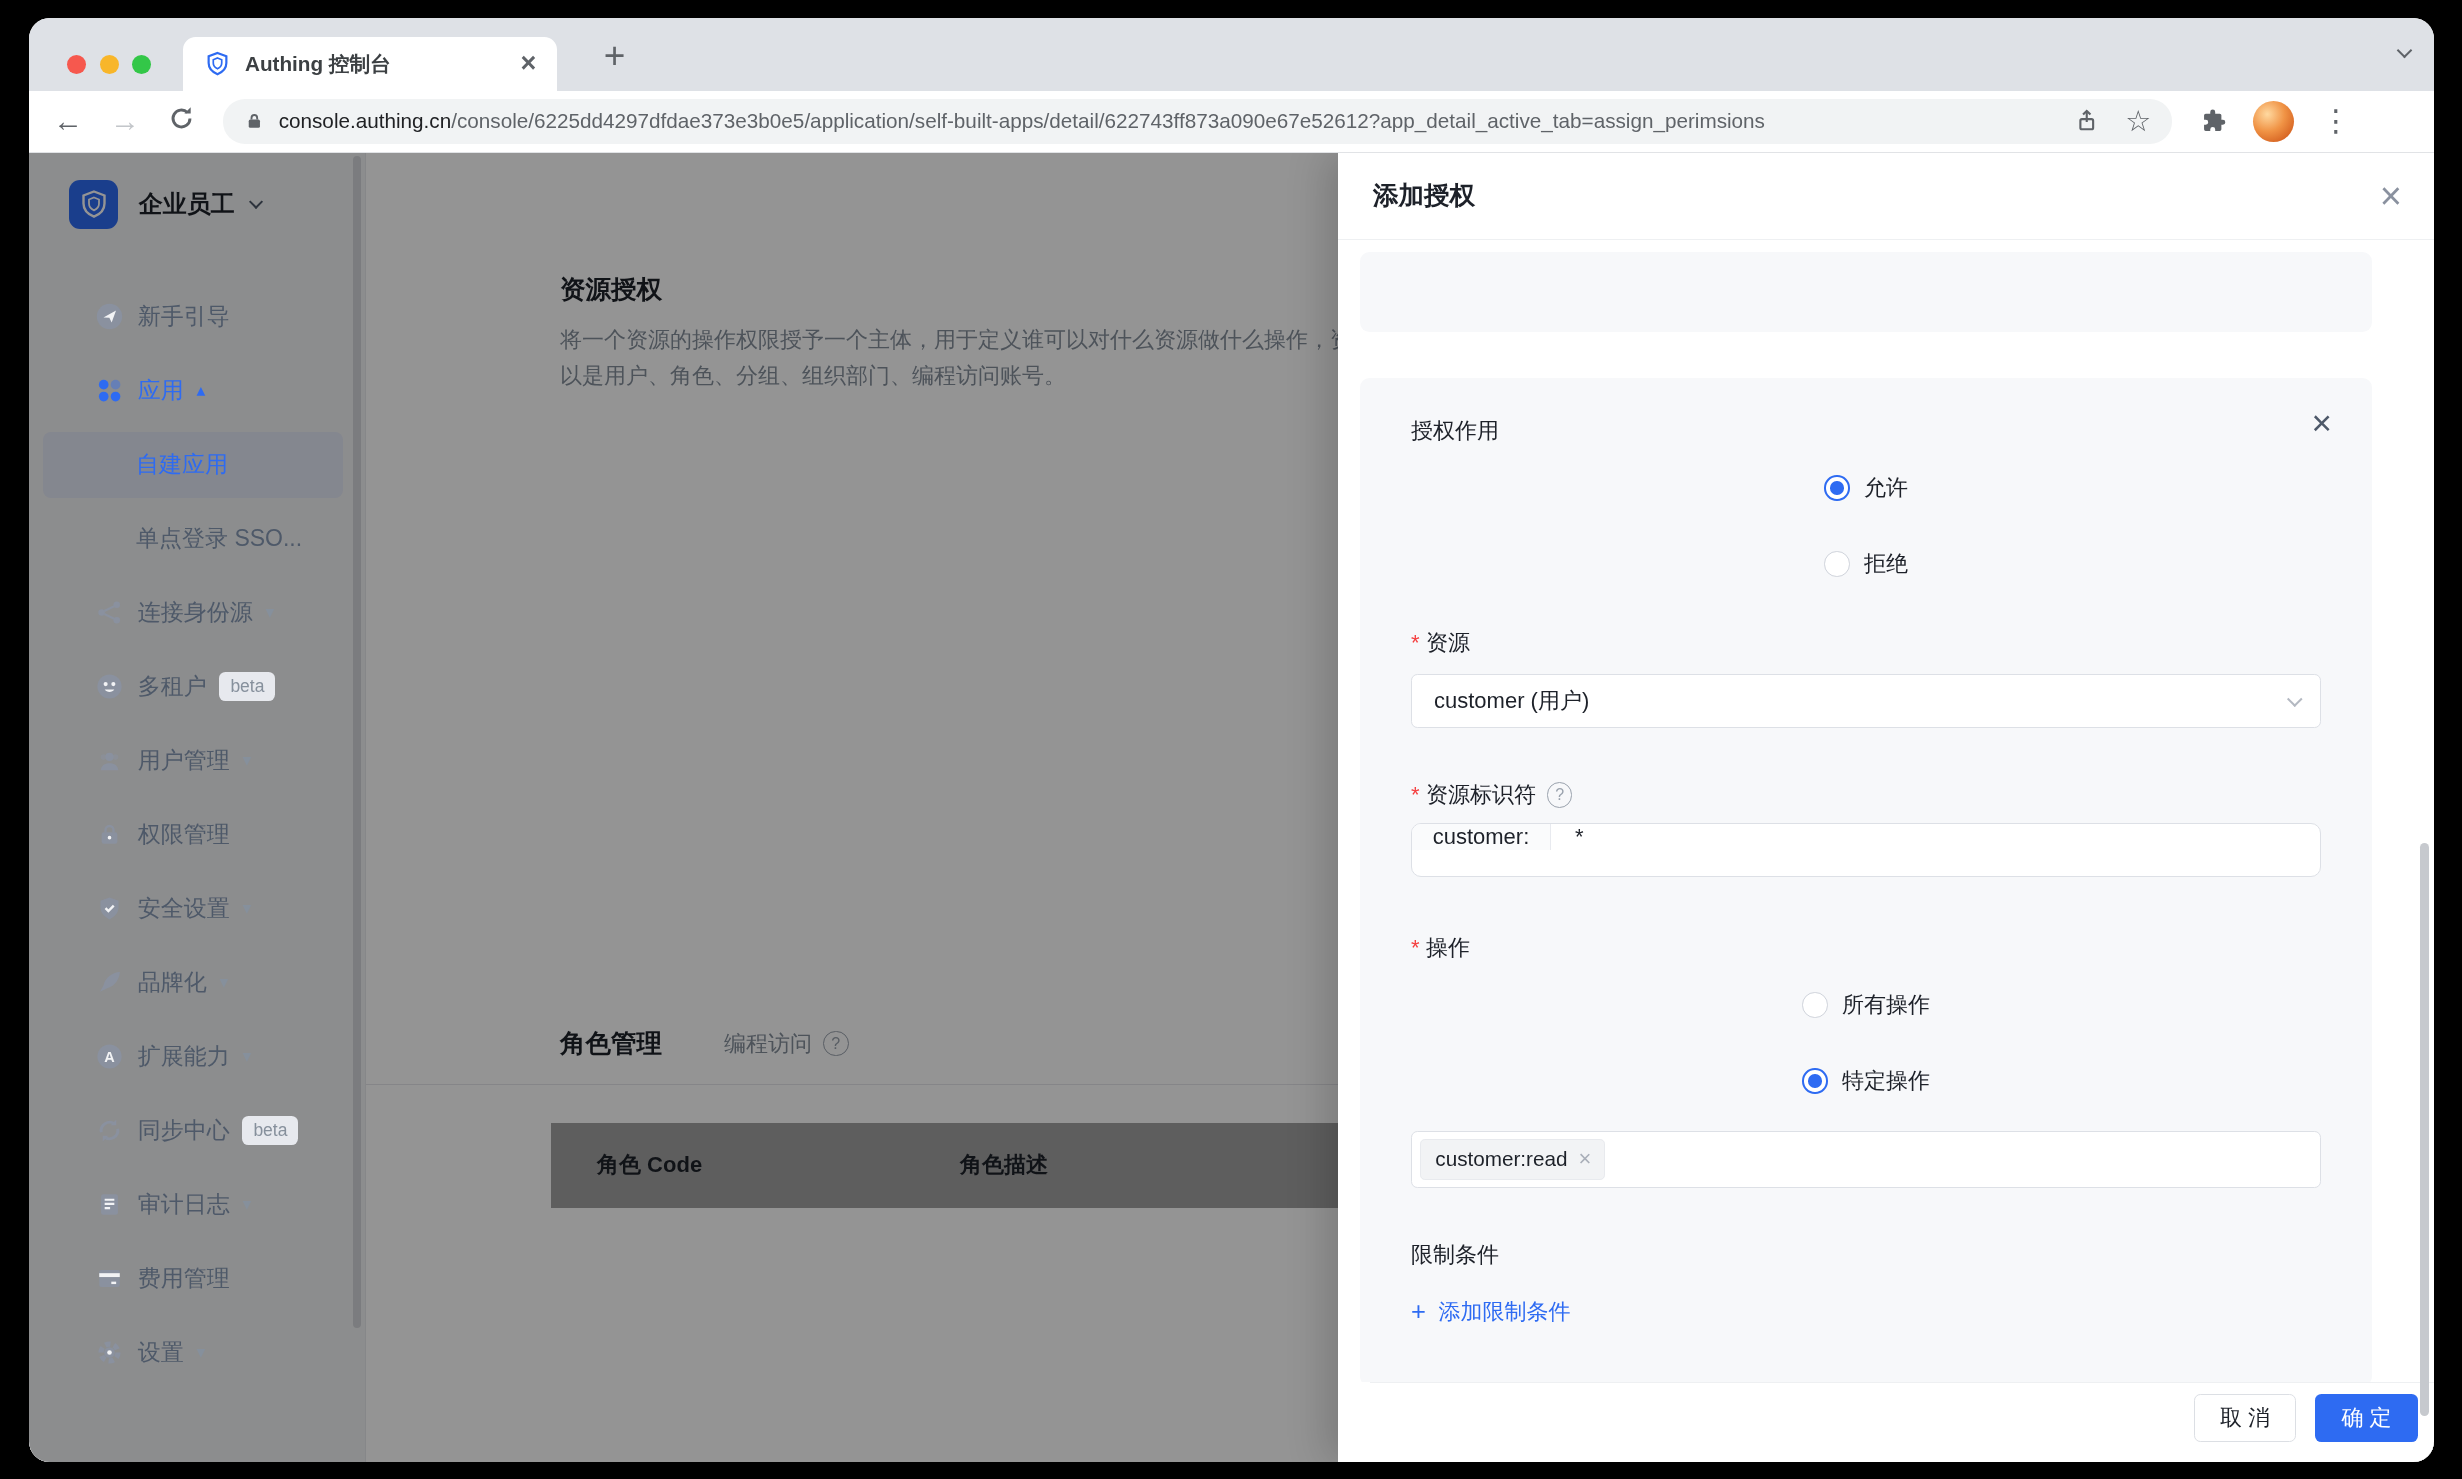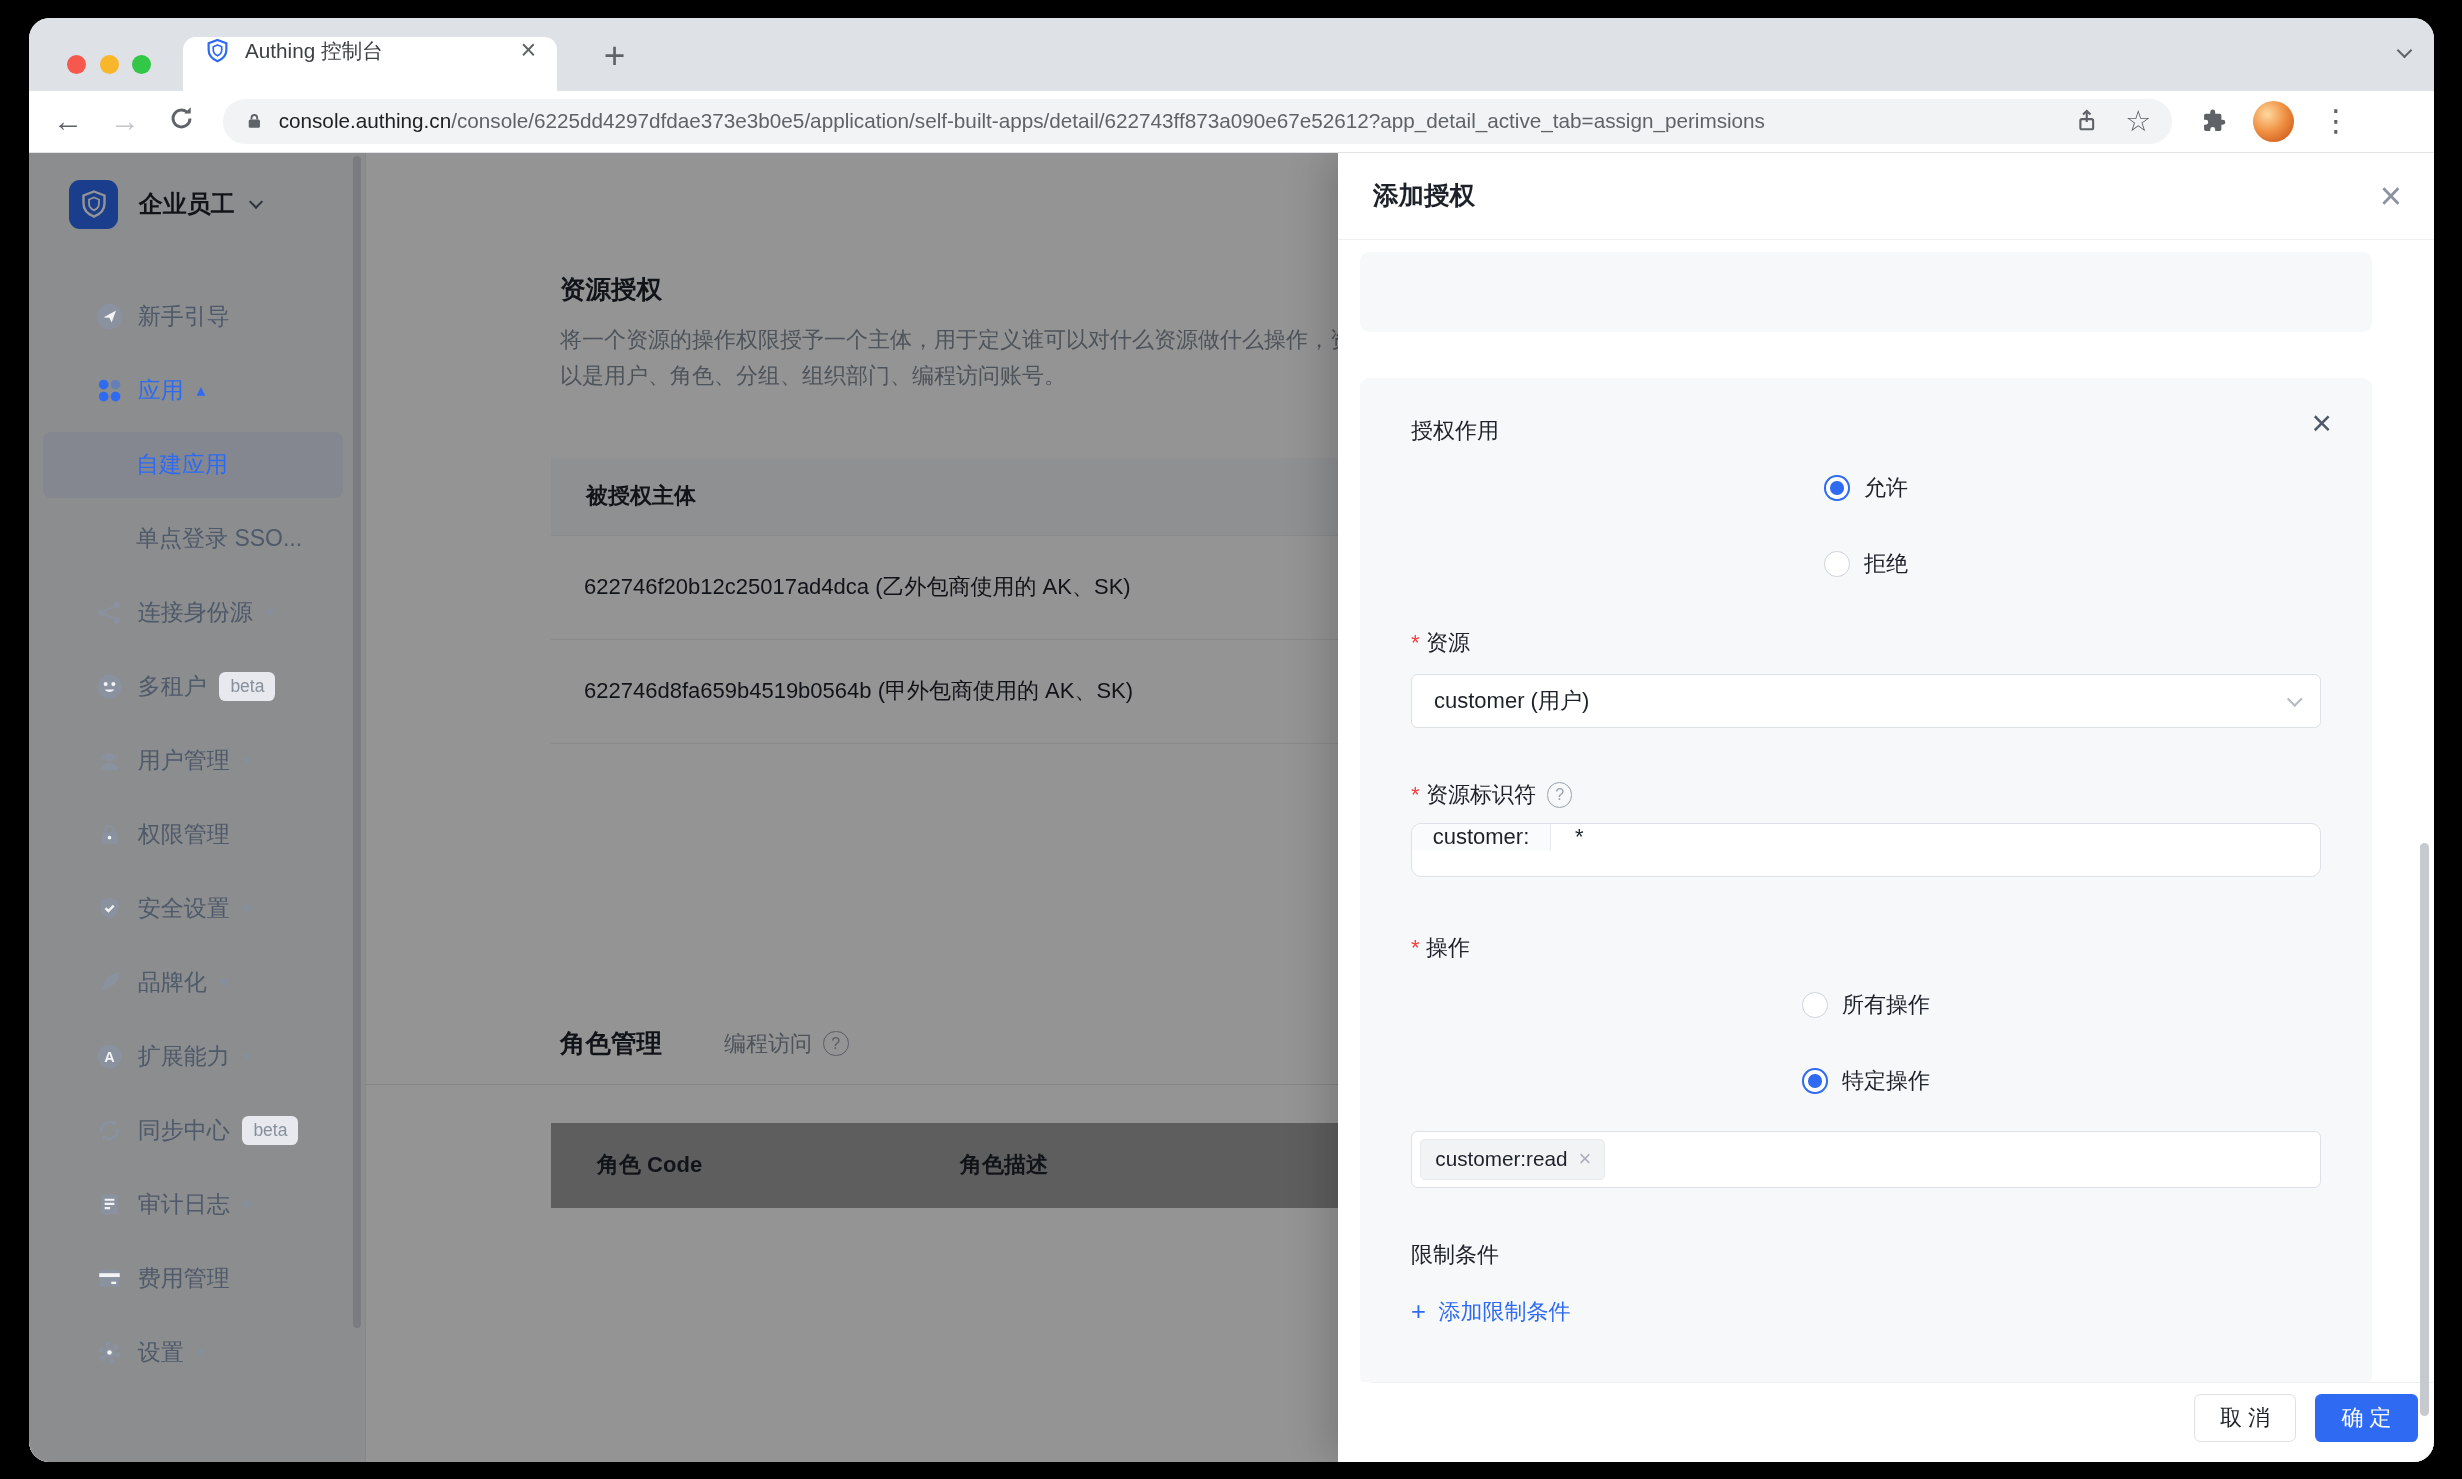"Authing 控制台" .tab { align-items: none -> center; font-weight: none -> bold }
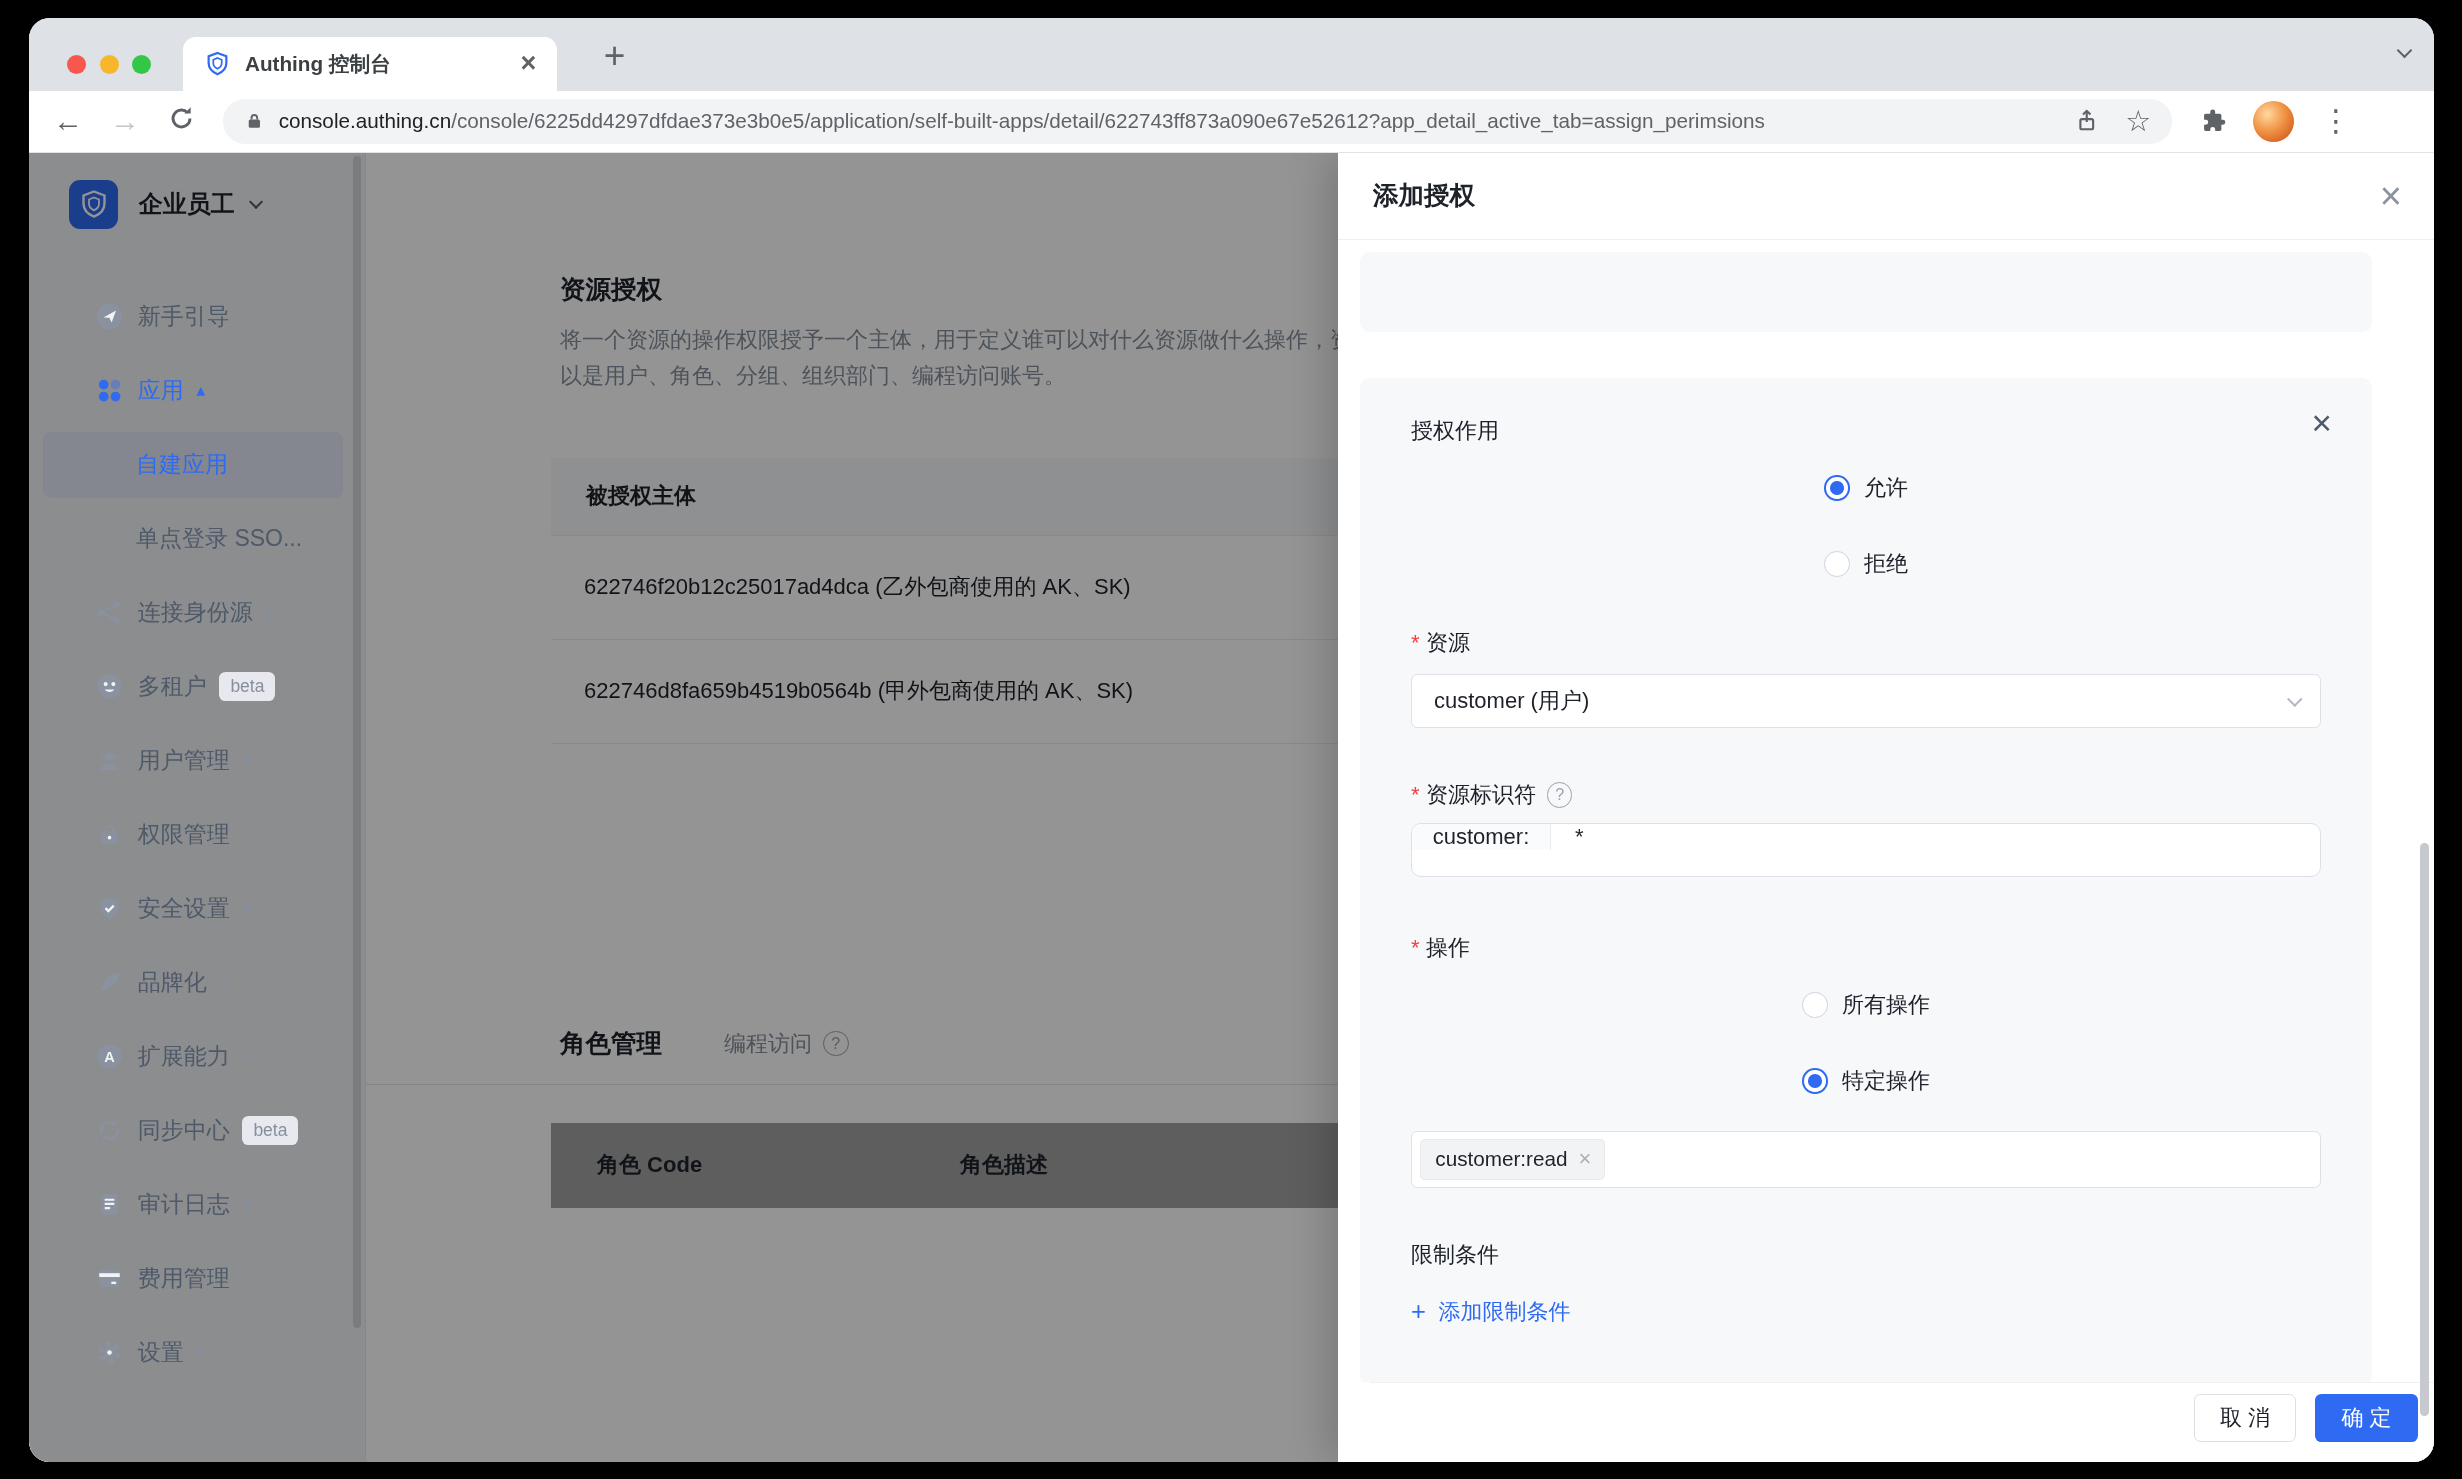"被授权主体" div.table1 { html: <div> <div> <span>被授权主体</span> </div> <div> <span>622746f20b12c25017ad4dca (乙外包商使用的 AK、SK)</span> </div> <div> <span>622746d8fa659b4519b0564b (甲外包商使用的 AK、SK)</span> </div> </div> -> none }
